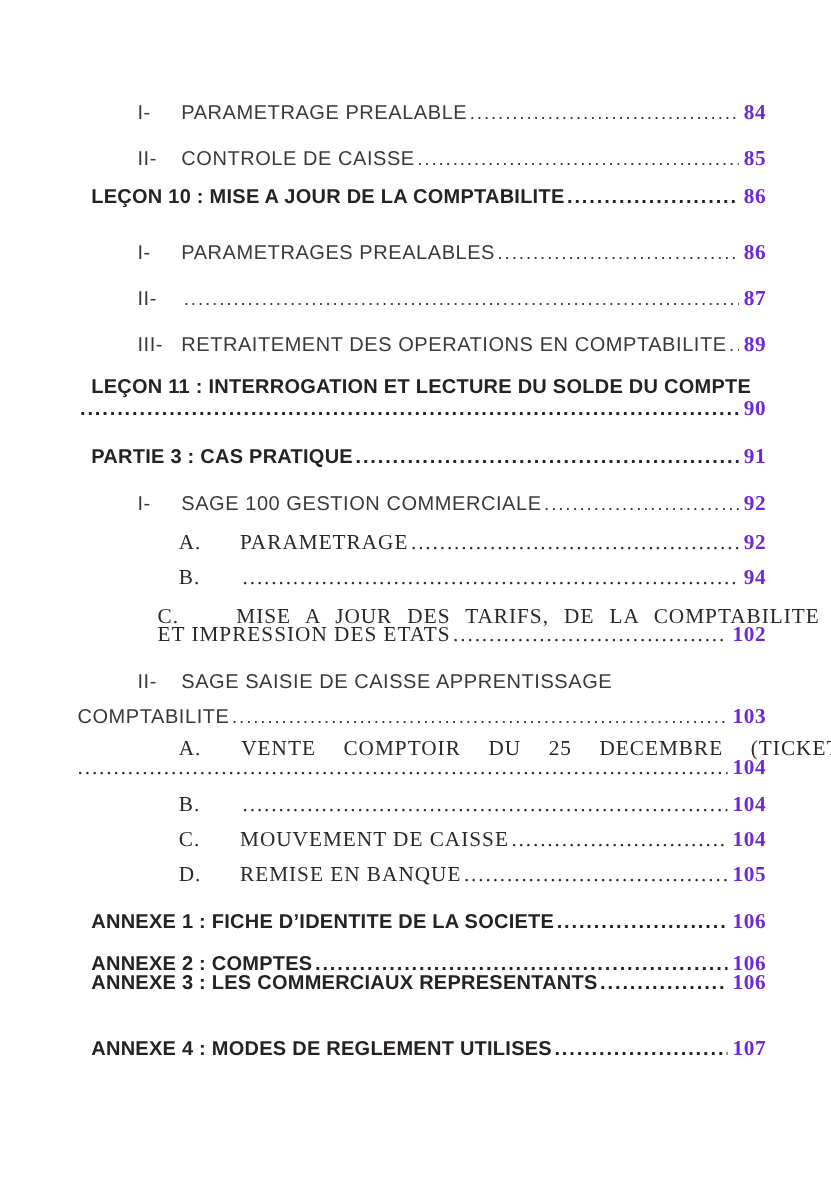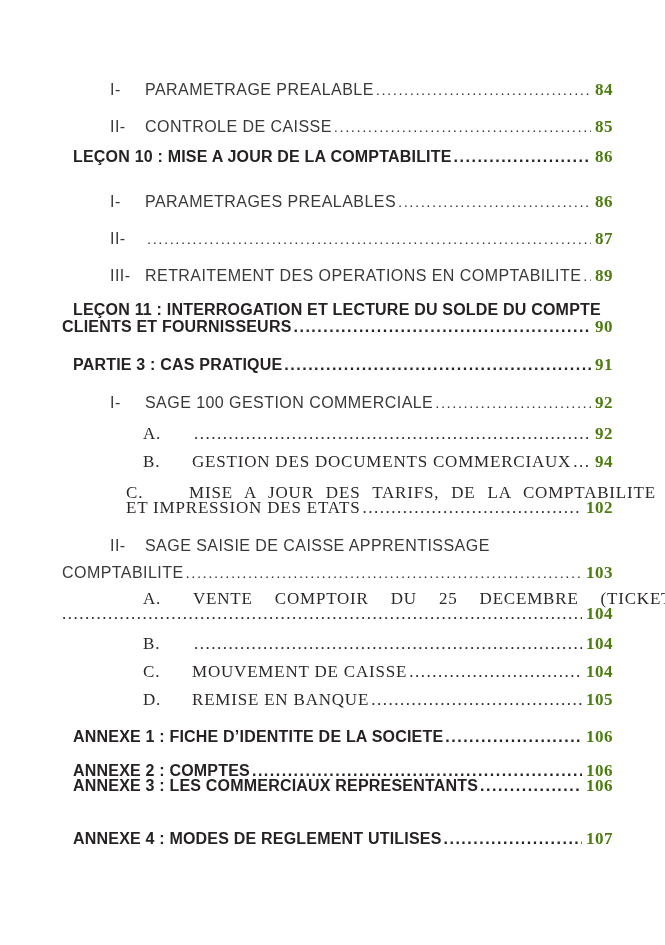"84" .pagenum { color: #4d7c0f -> #6d28d9 }
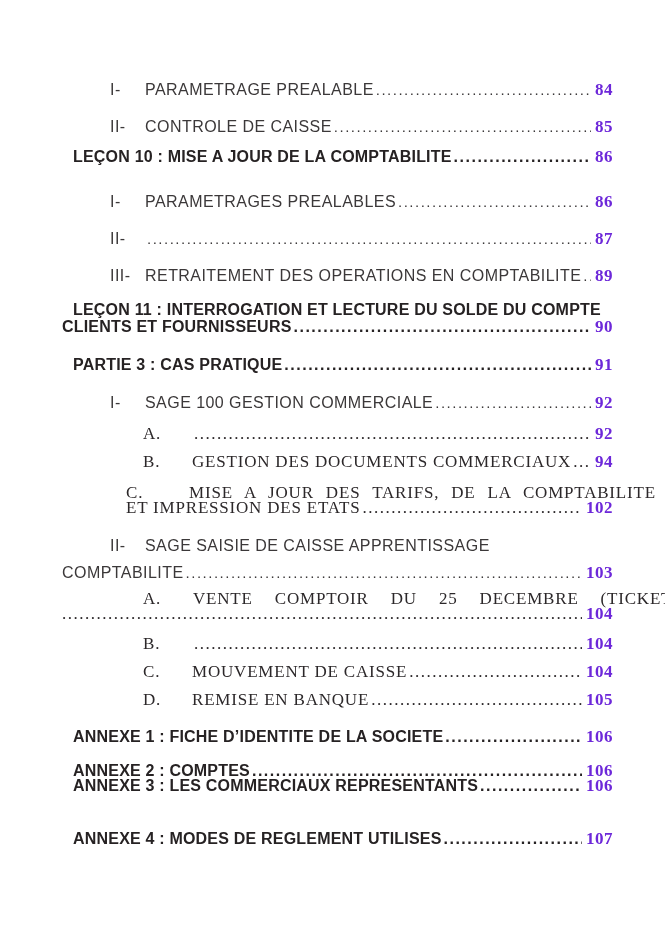"CLIENTS ET FOURNISSEURS" span.label { html: <span>CLIENTS ET FOURNISSEURS</span> -> none }
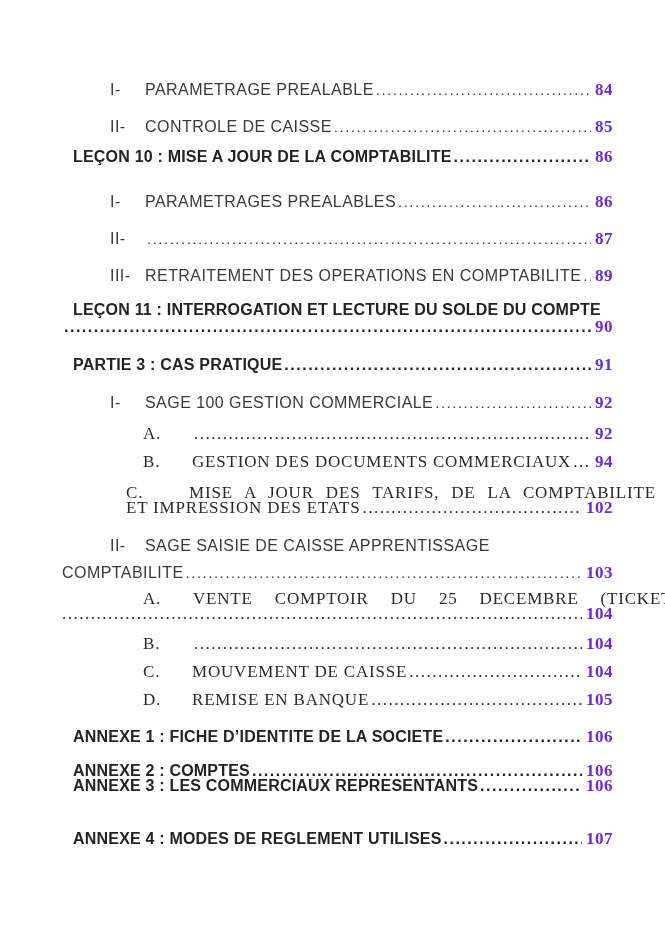"PARAMETRAGE" span.label { html: none -> <span>PARAMETRAGE</span> }
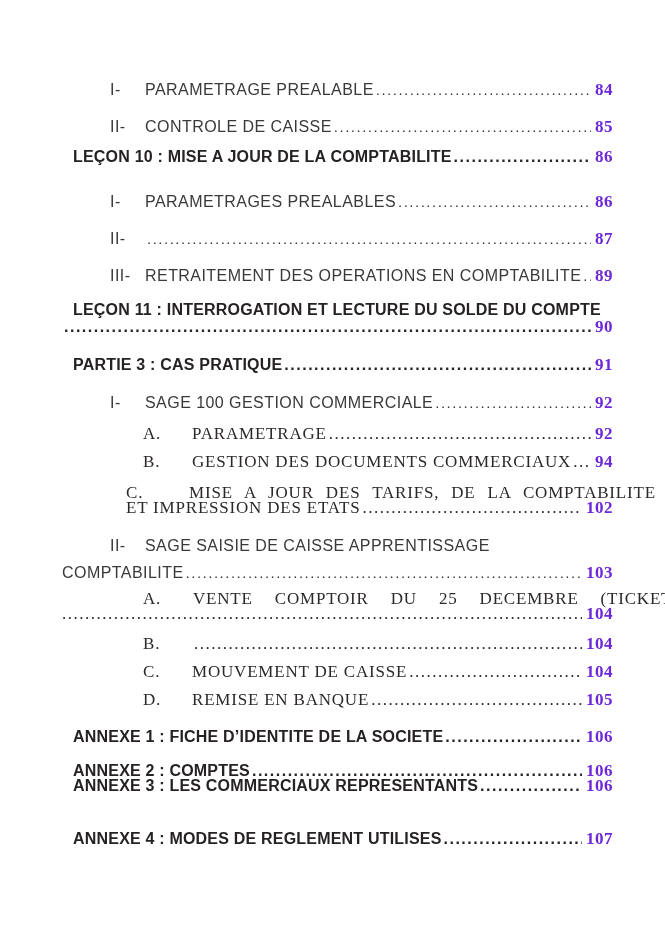"GESTION DES DOCUMENTS COMMERCIAUX" span.label { html: <span>GESTION DES DOCUMENTS COMMERCIAUX</span> -> none }
